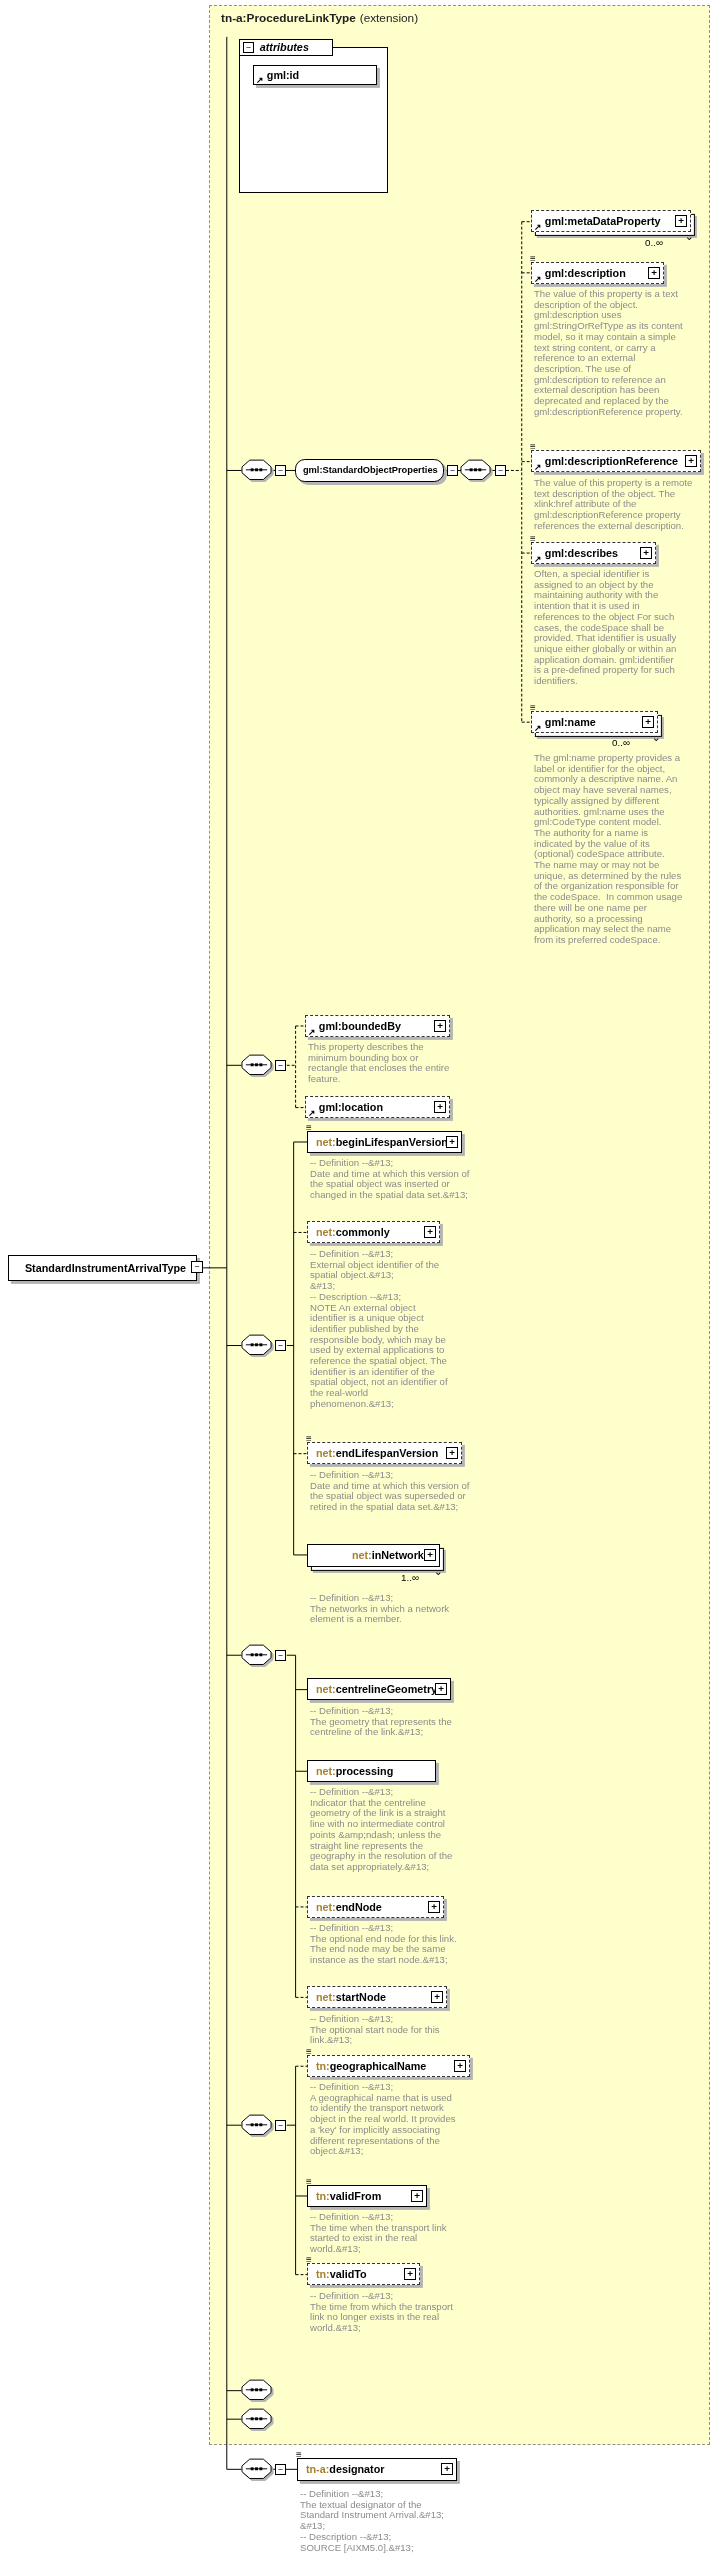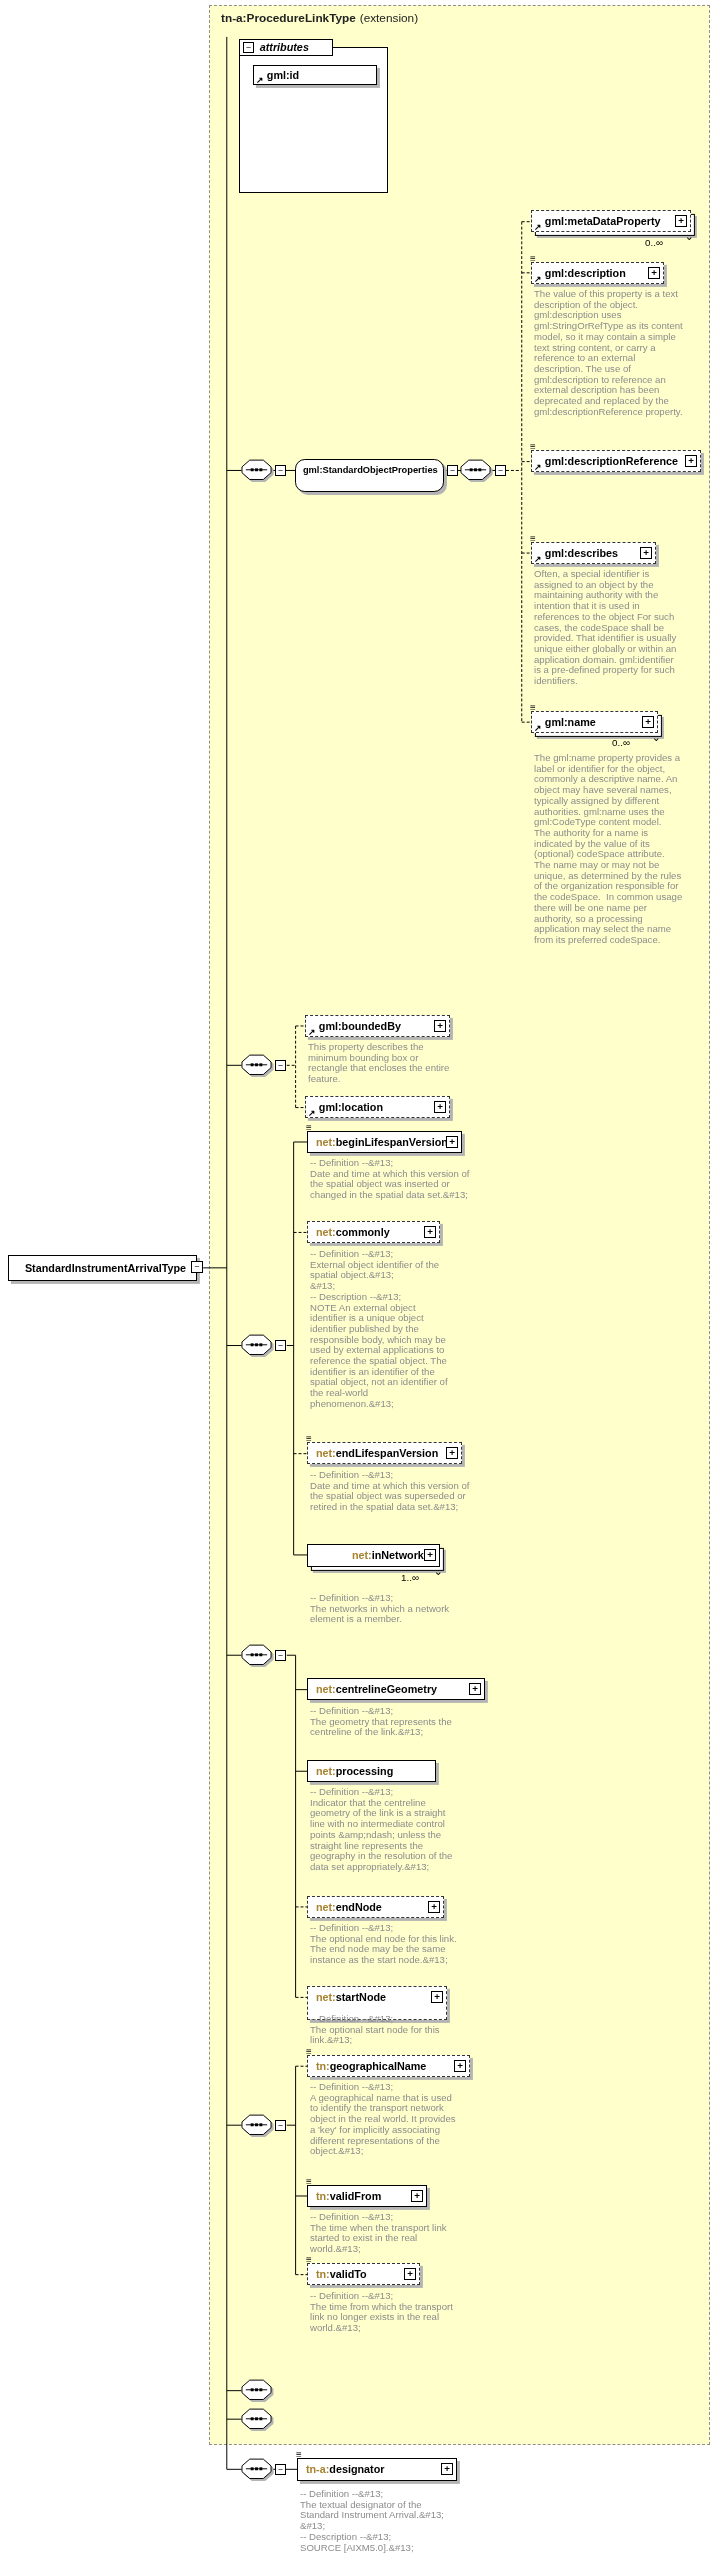"gml:StandardObjectProperties" div.ebox { height: 33px -> 23px }
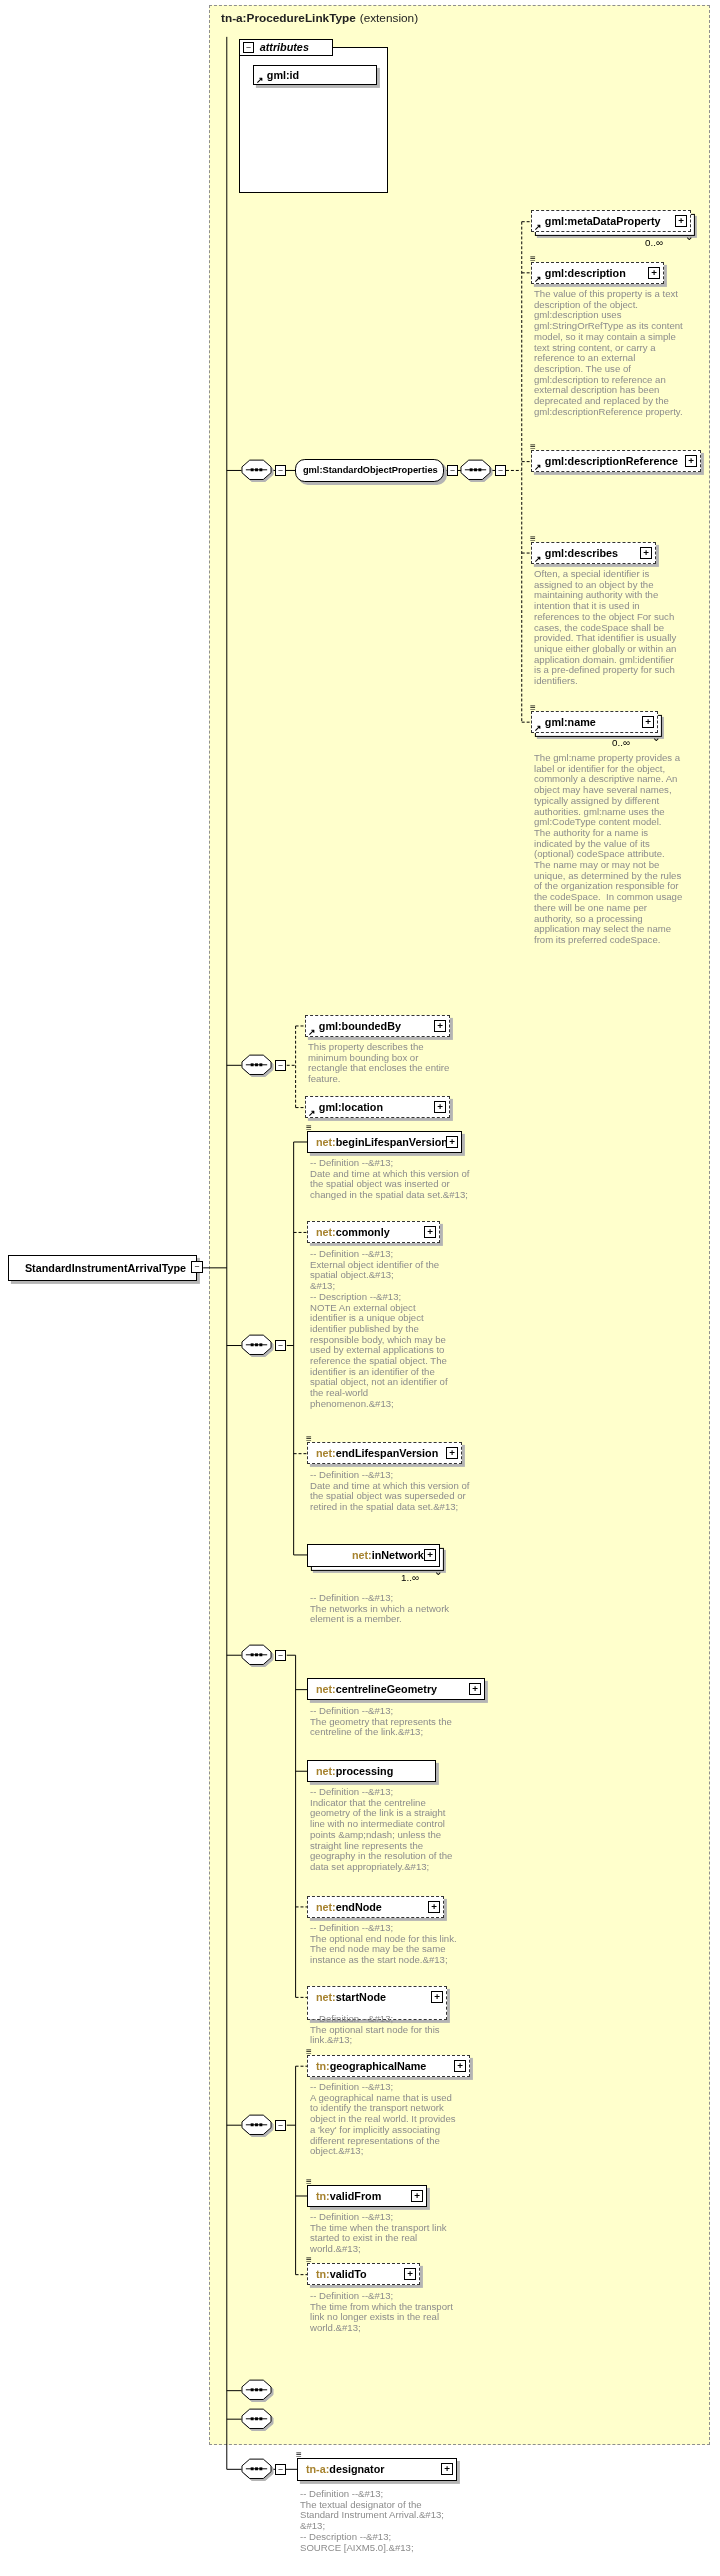"The value of this property is a remote" div.ann { html: none -> <div>The value of this property is a remote text description of the object. The xlink:href attribute of the gml:descriptionReference property references the external description.</div> }
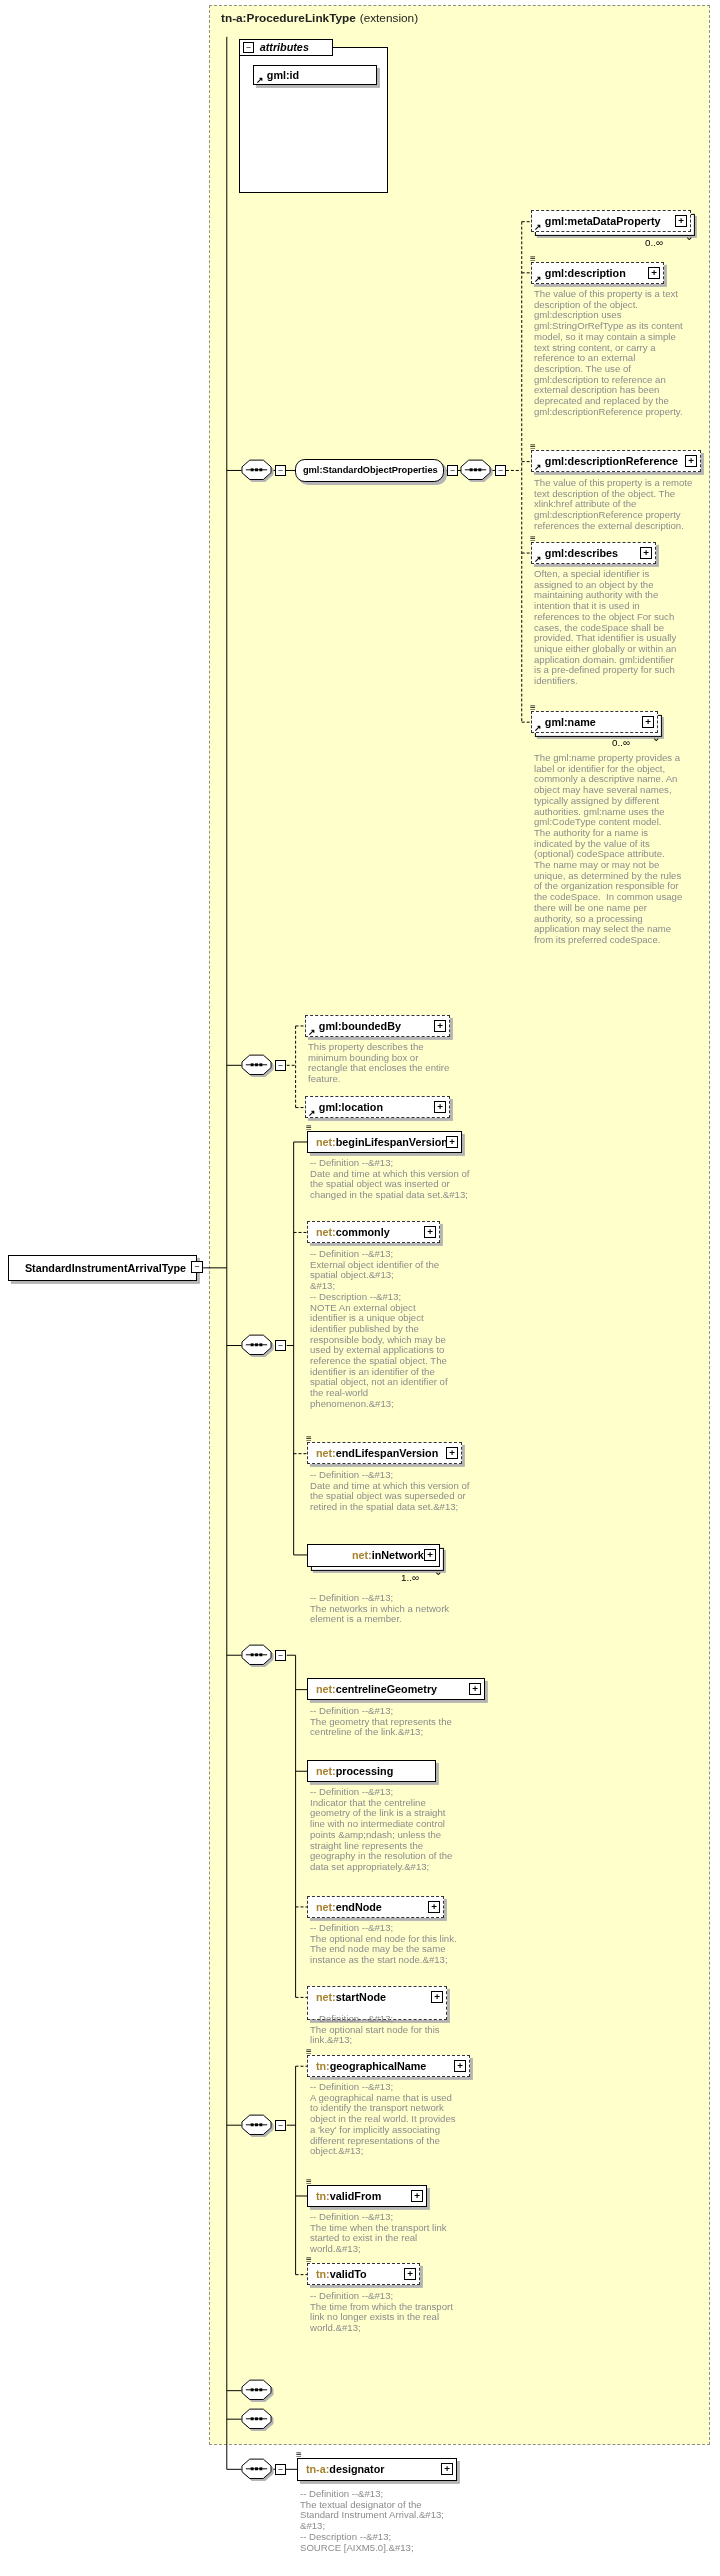"net:centrelineGeometry" div.ebox { width: 178px -> 144px }
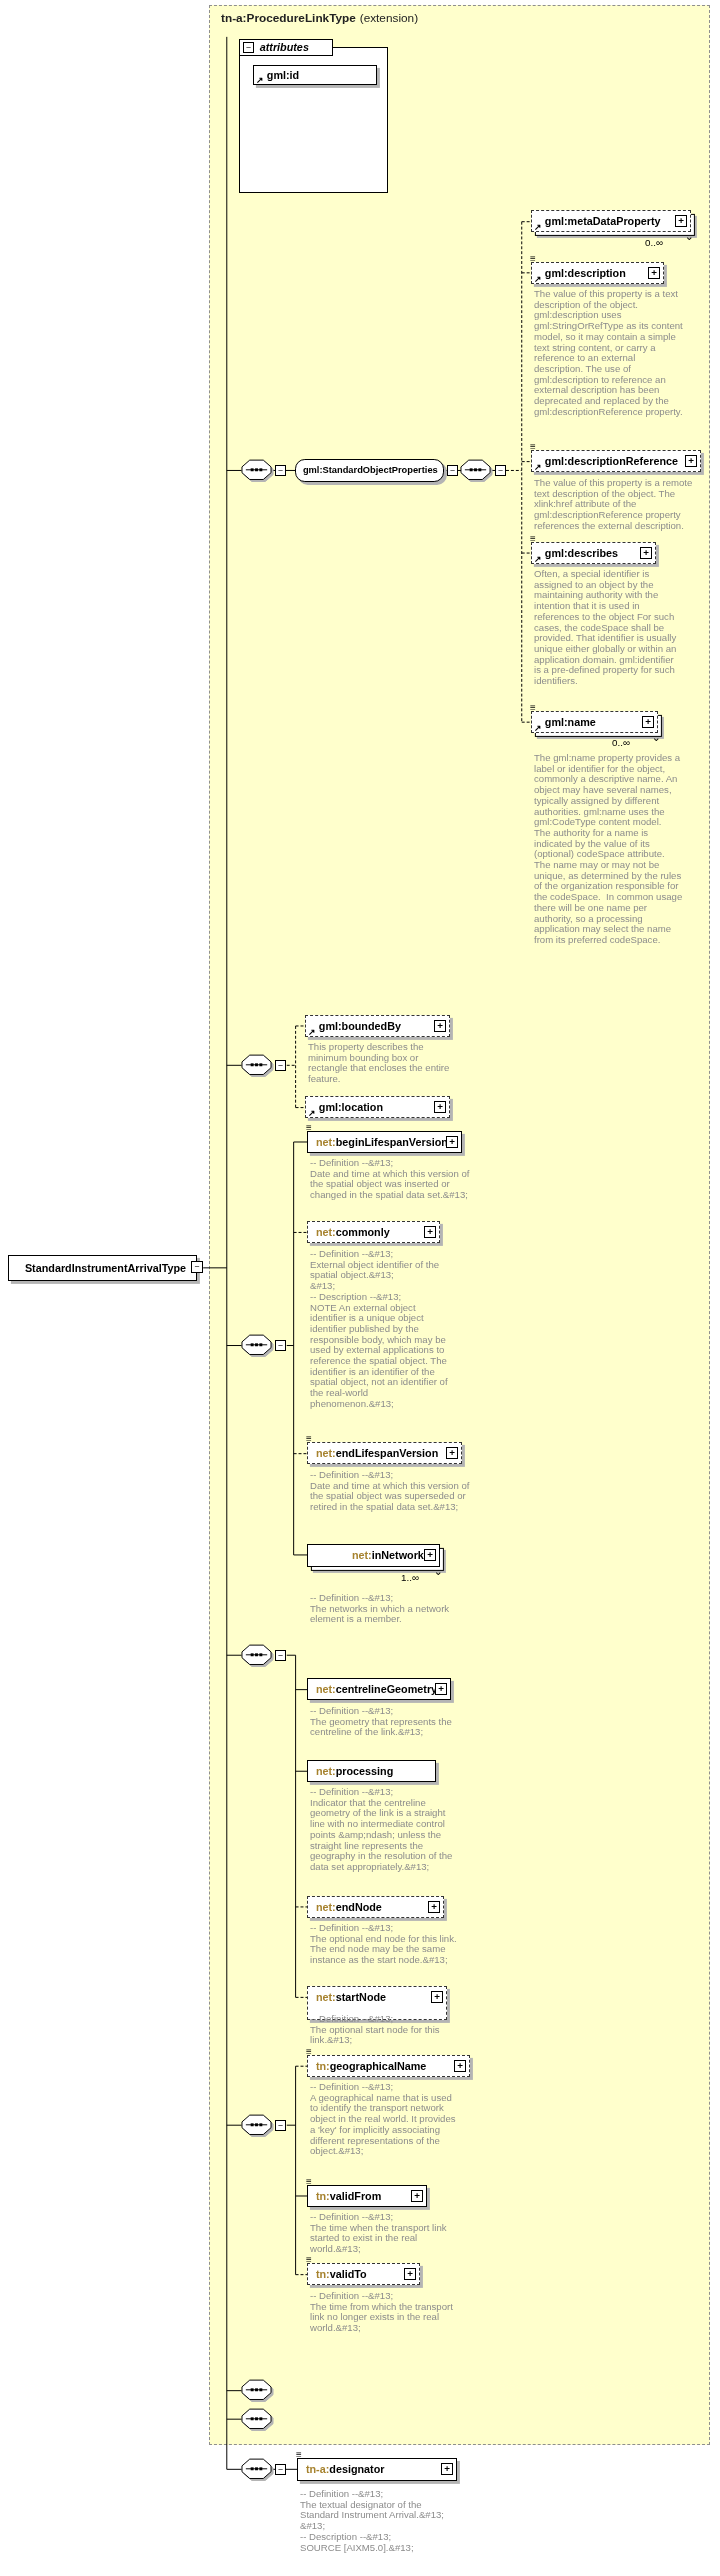"net:startNode" div.ebox { height: 34px -> 22px }
